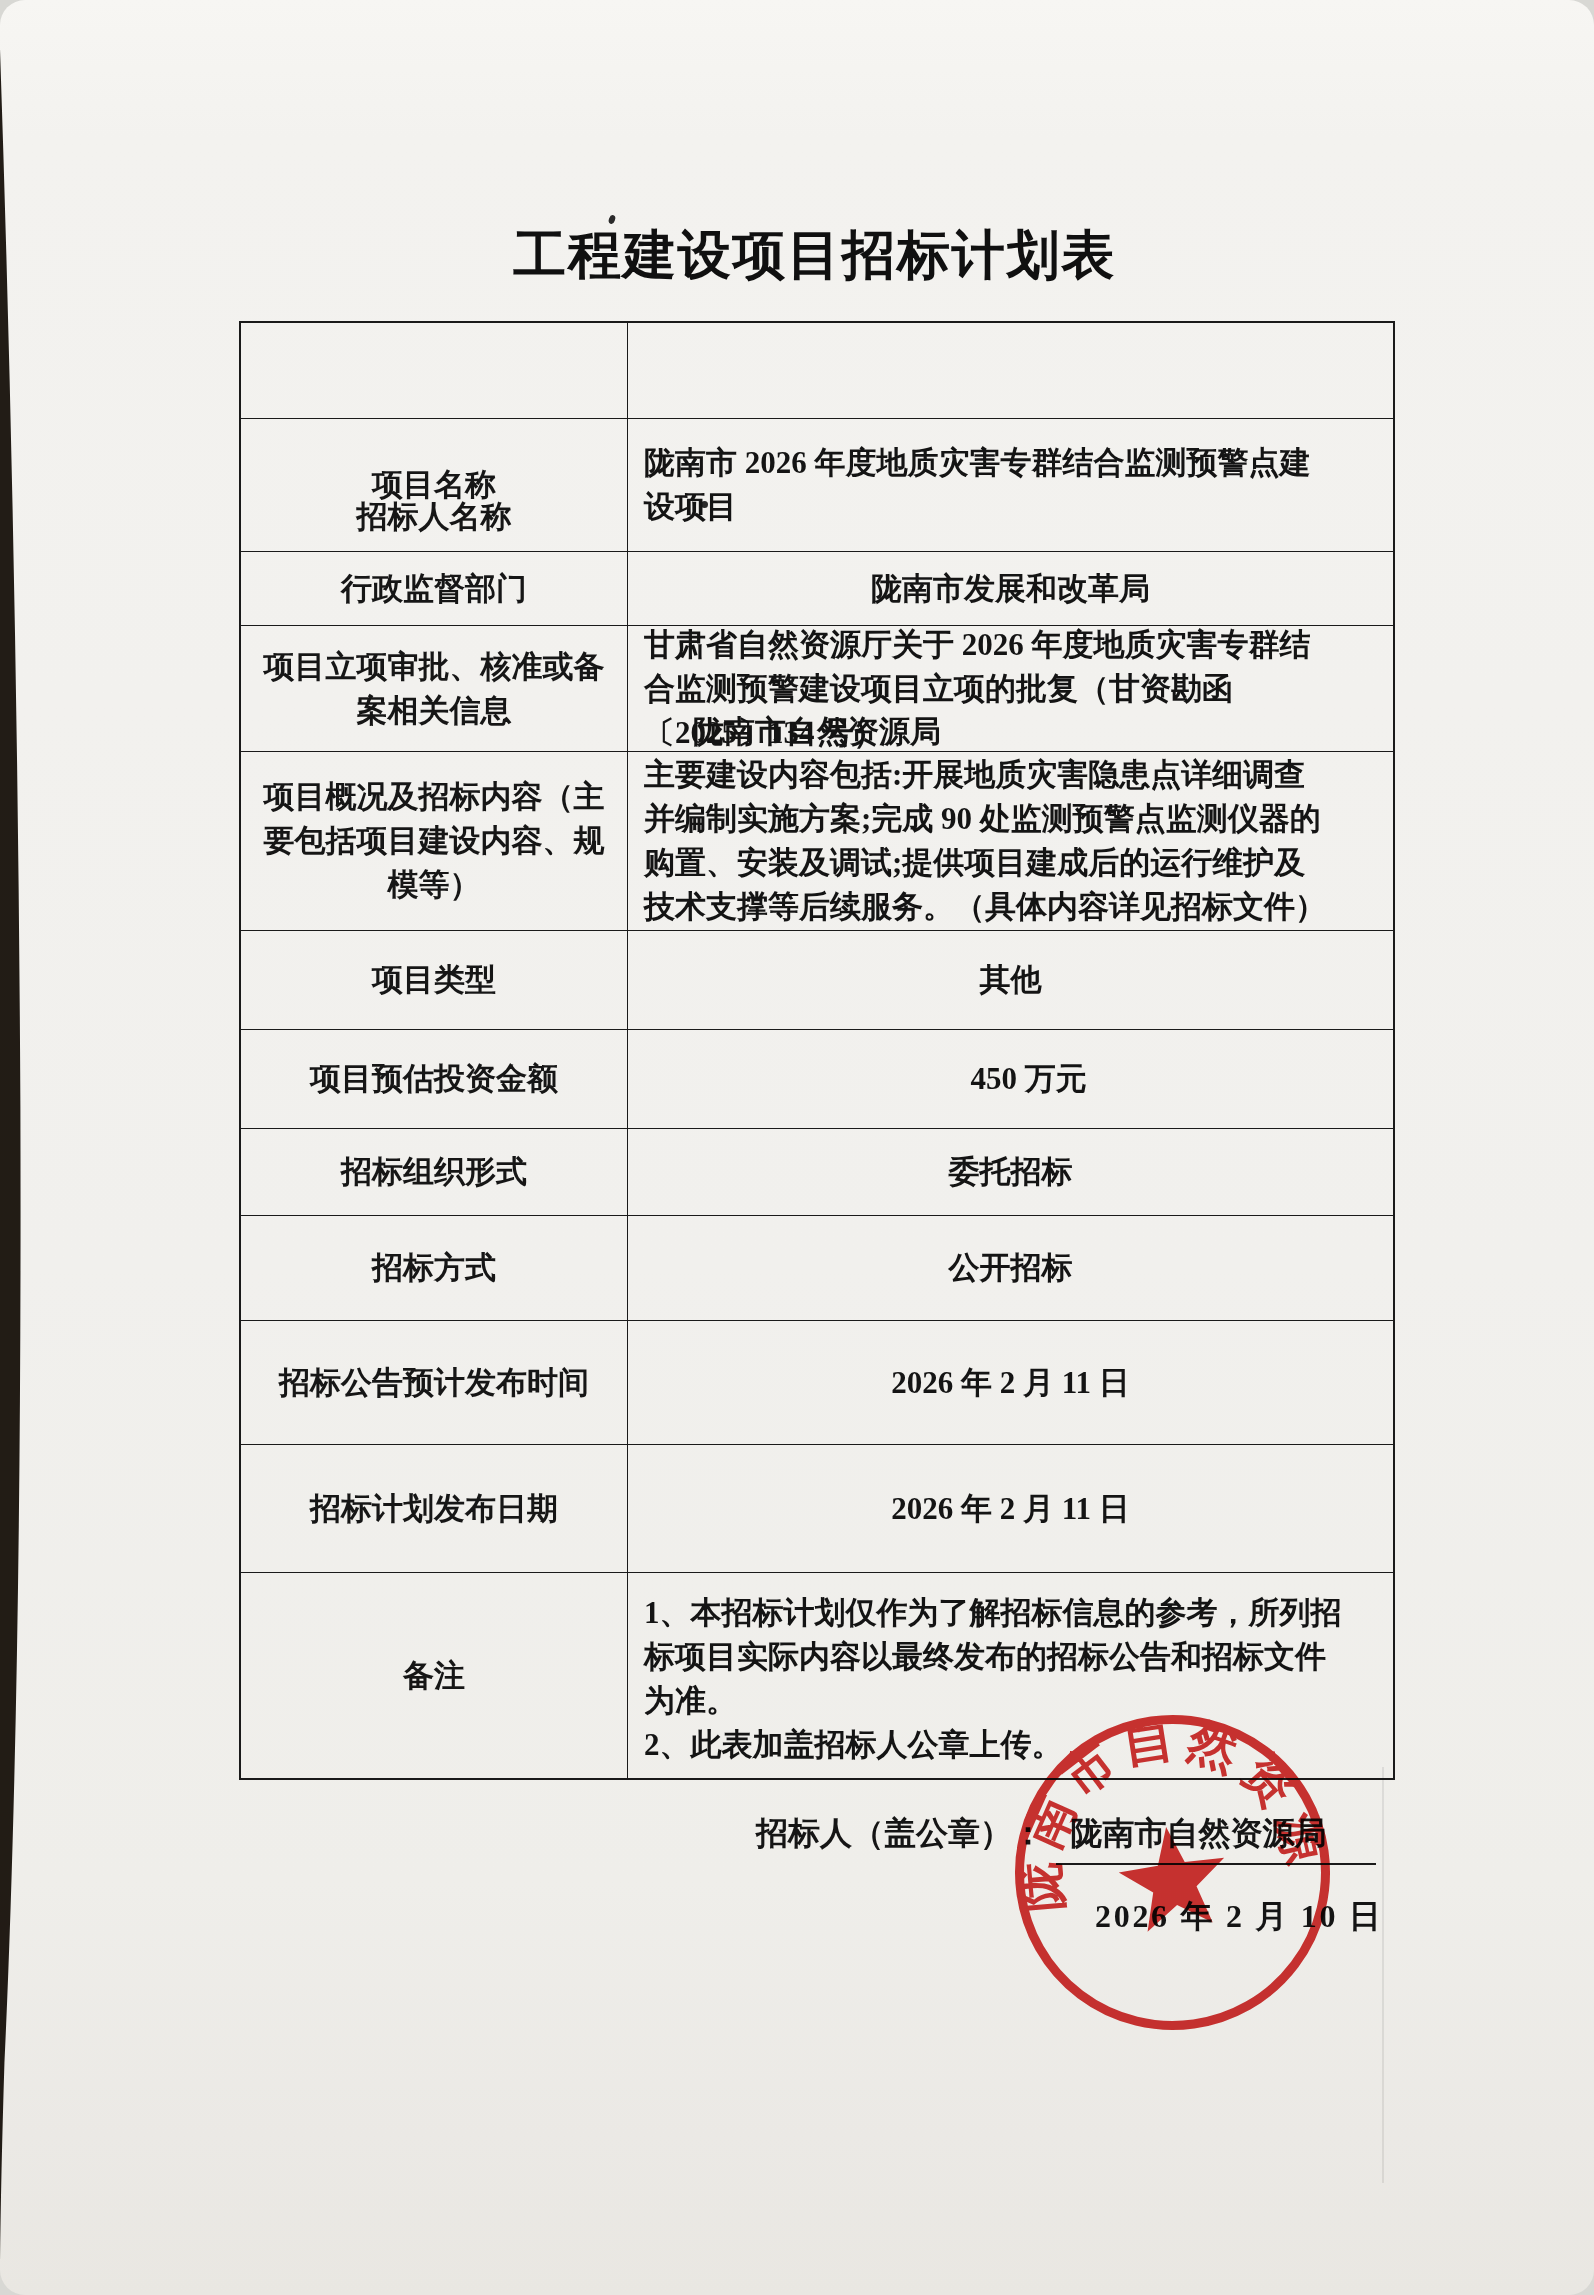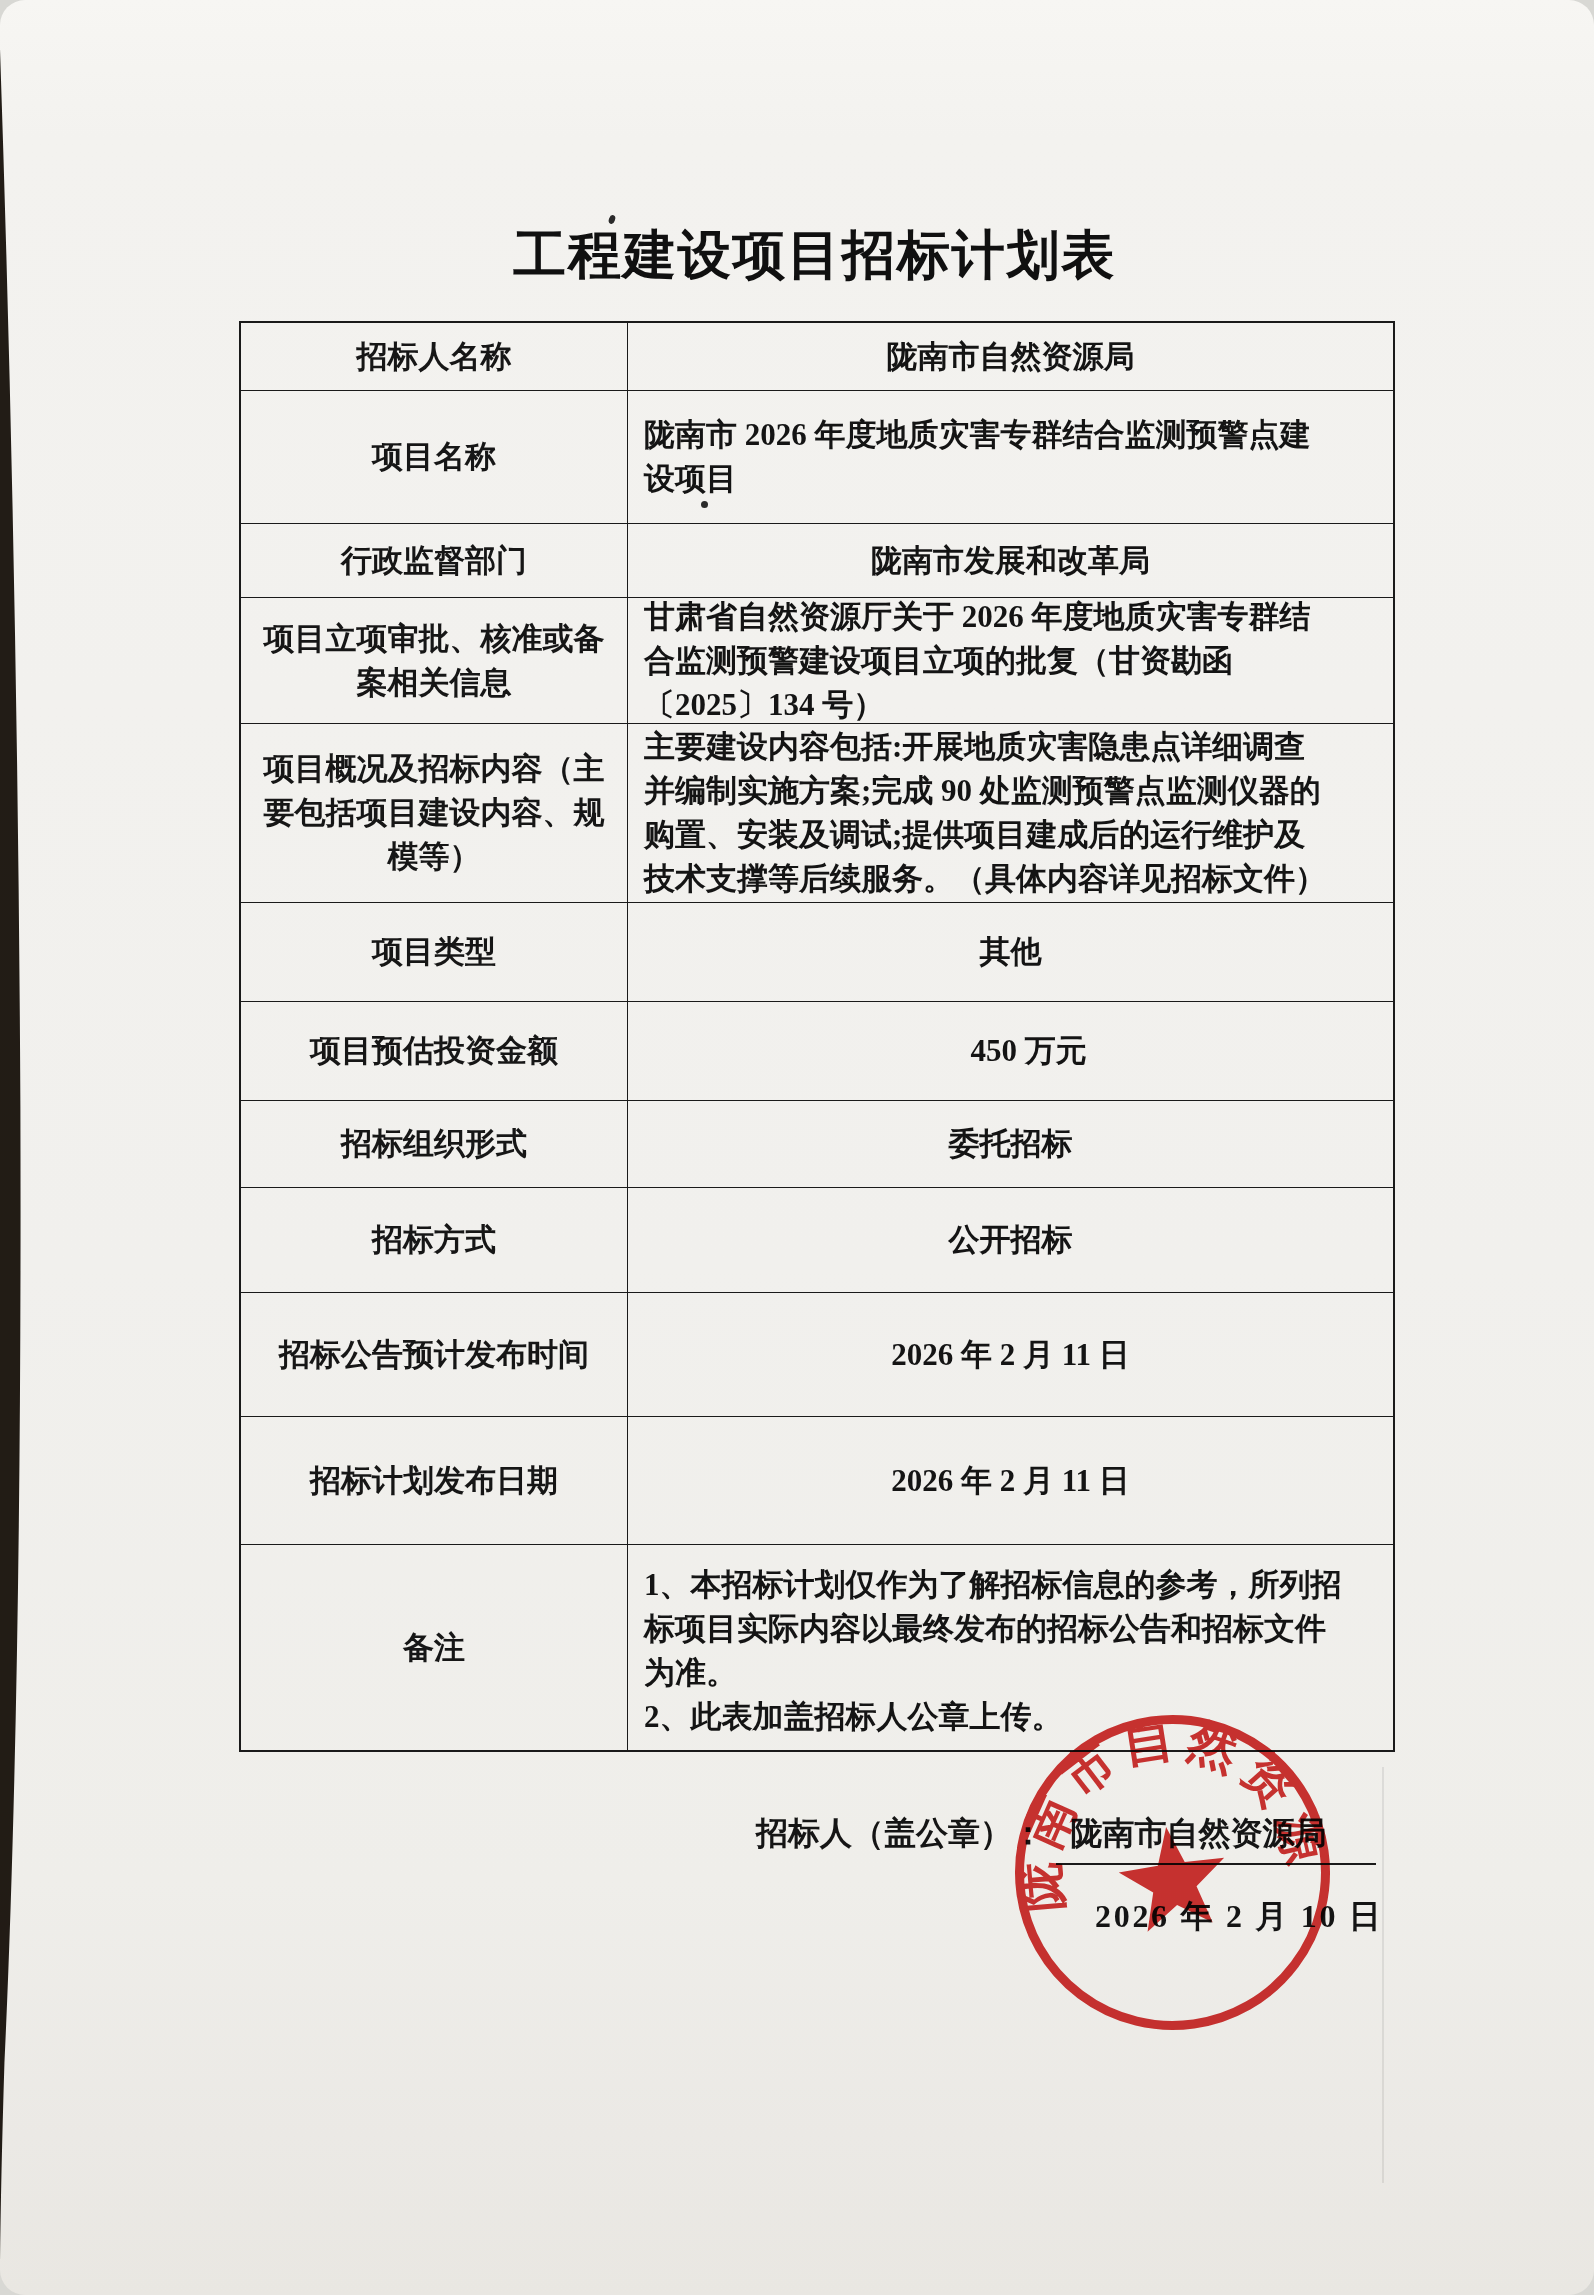"招标人名称" .r1 { flex-direction: none -> column; height: 68px -> 96px }
